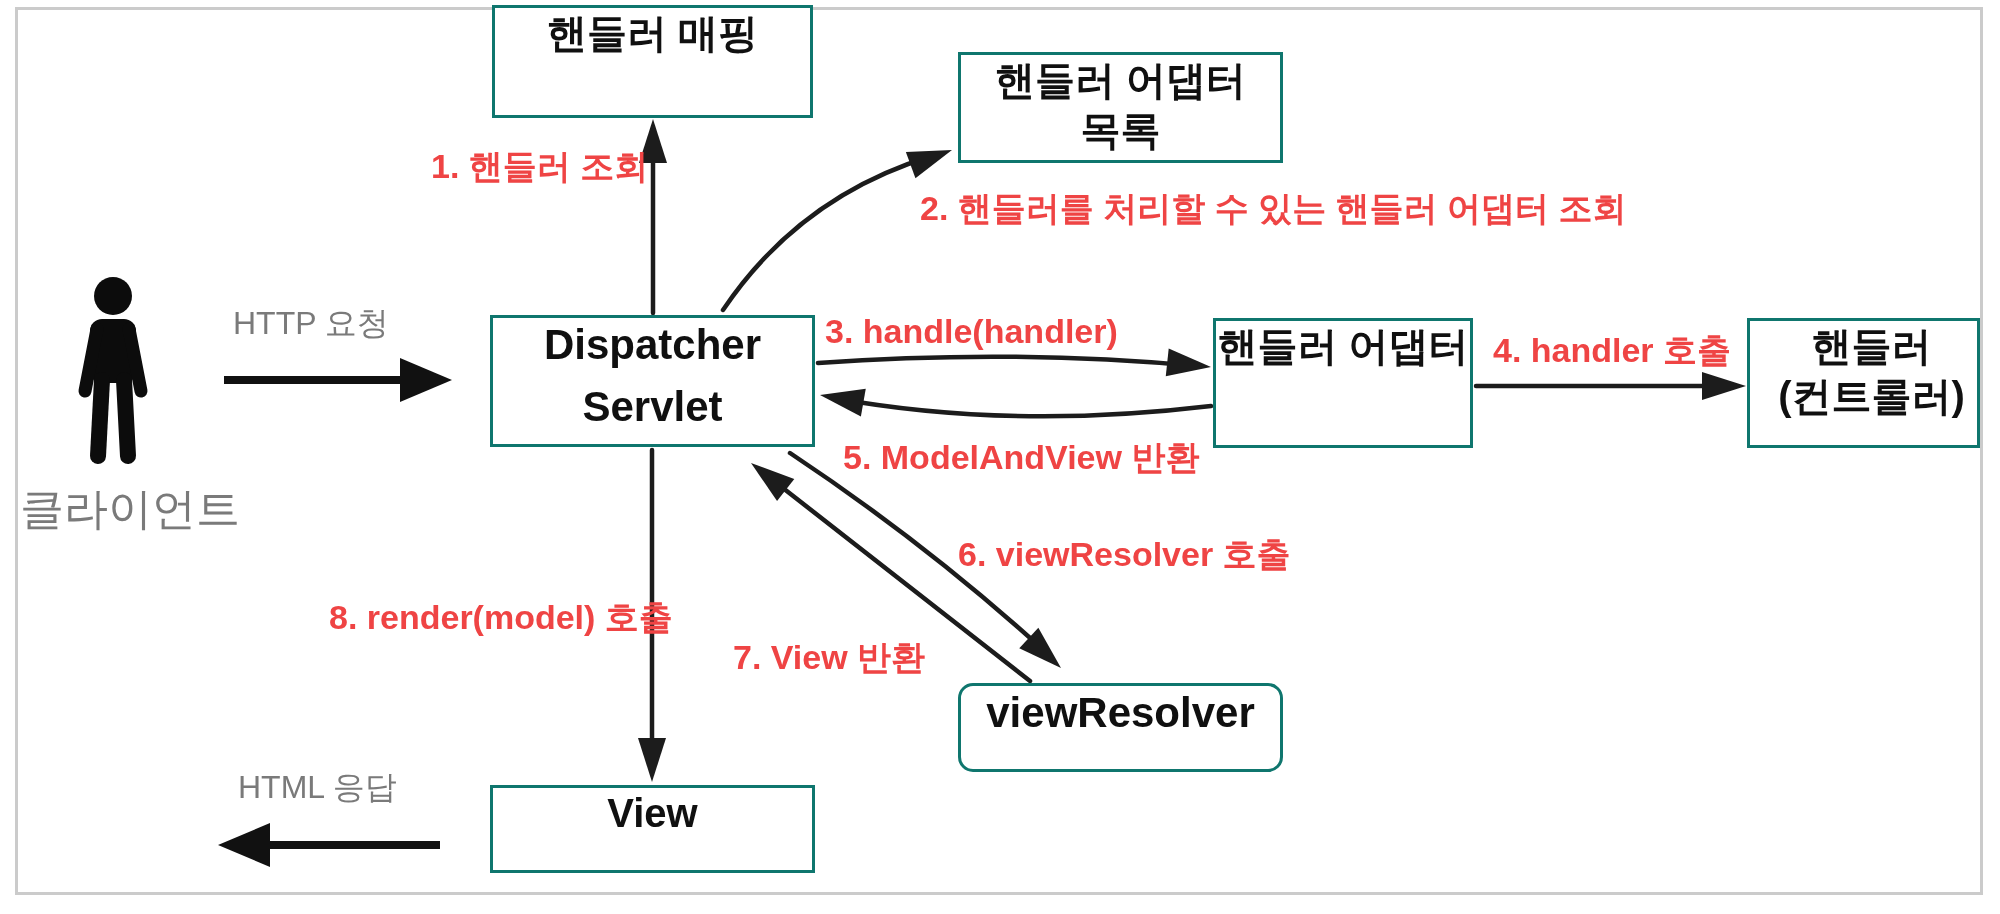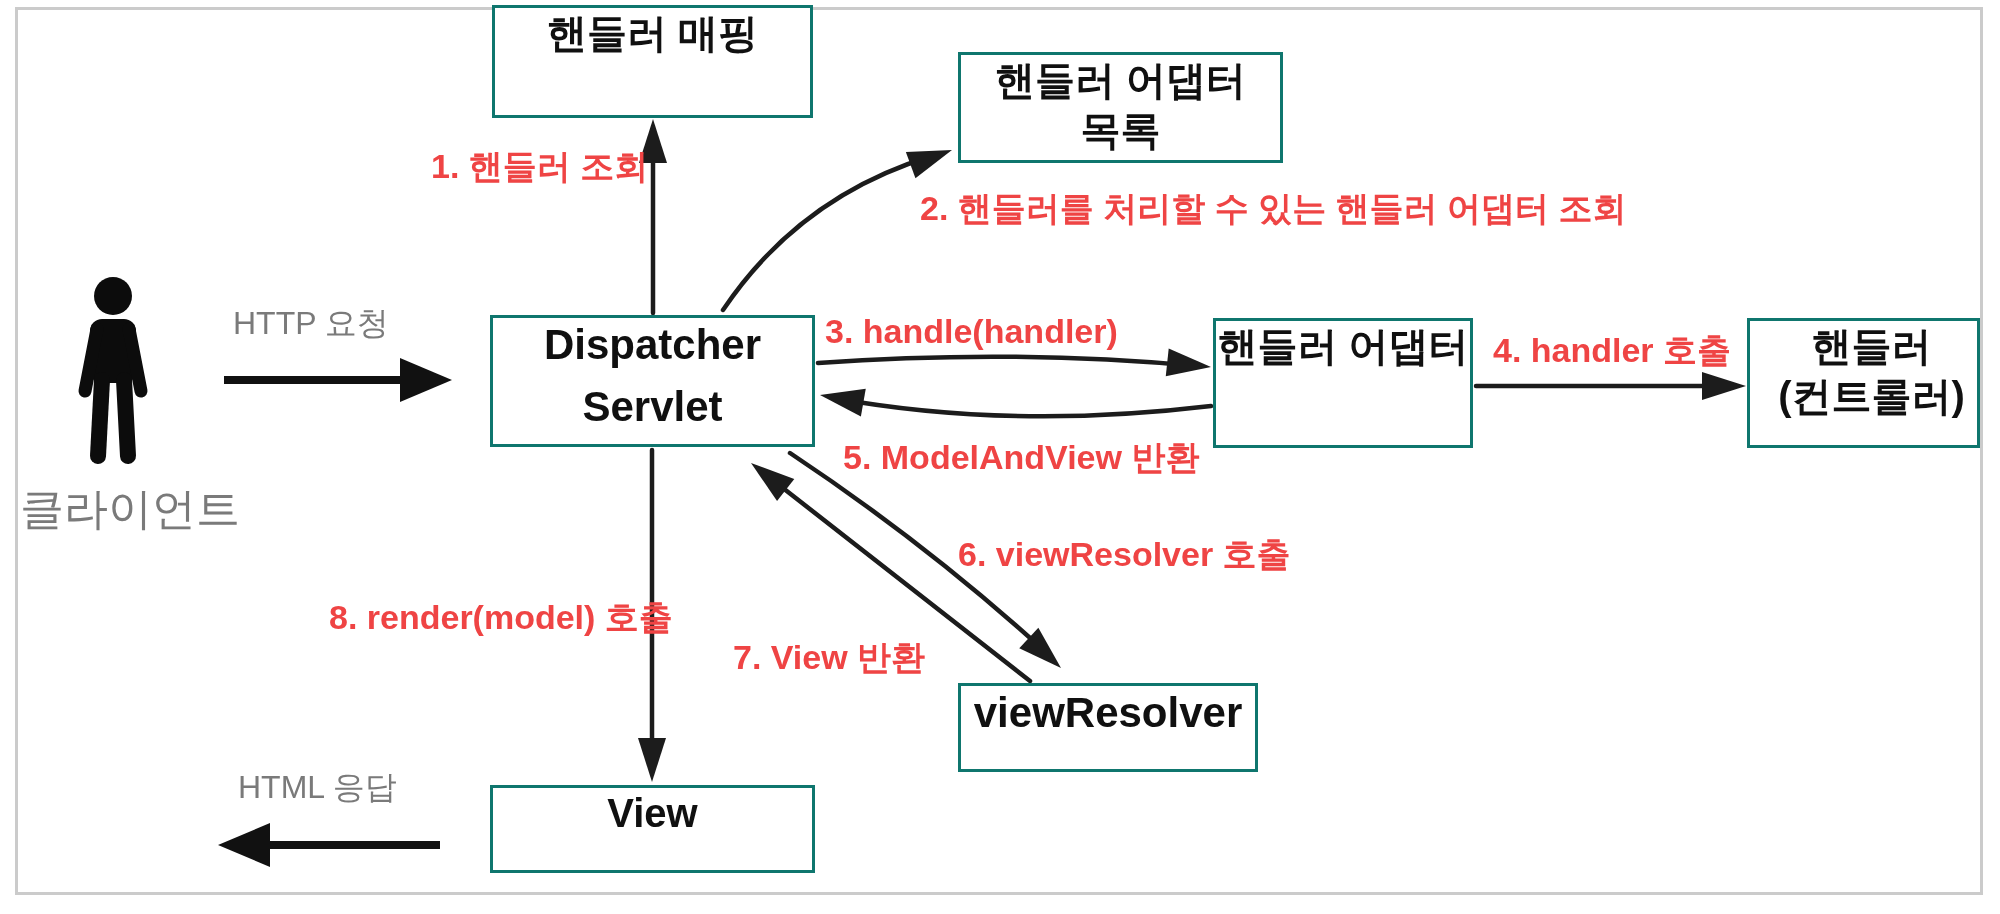"viewResolver" div.box { border-radius: none -> 15px; width: 300px -> 325px }
